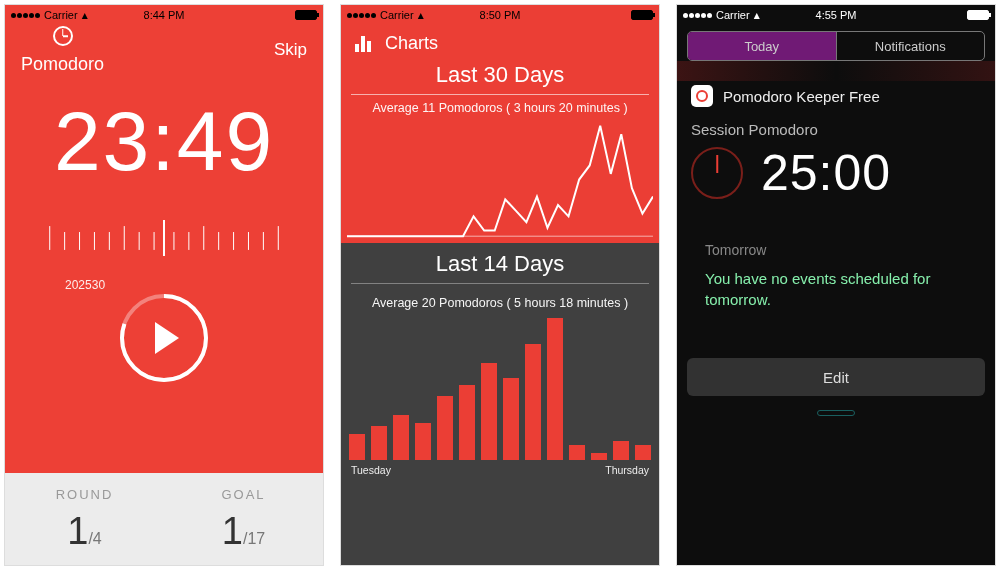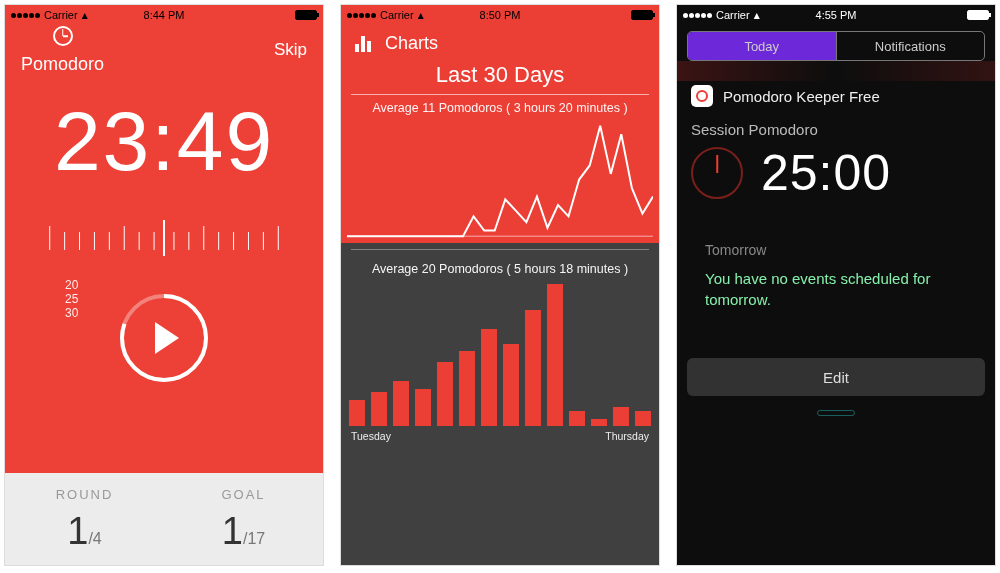"Today" .segmented .active { background: #6d28d9 -> #701a75 }
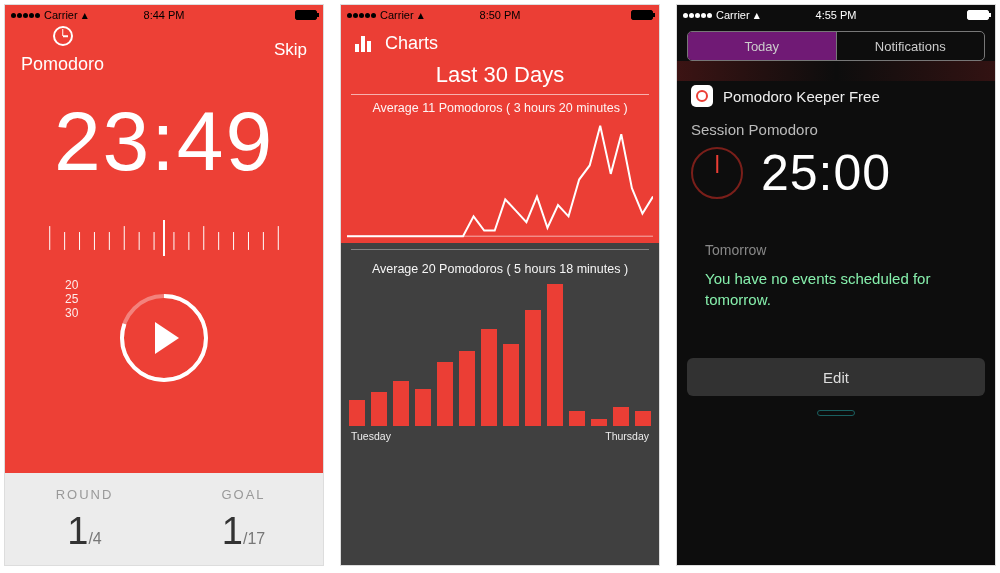"Last 14 Days" div.chart-title { html: none -> <div>Last 14 Days</div> }
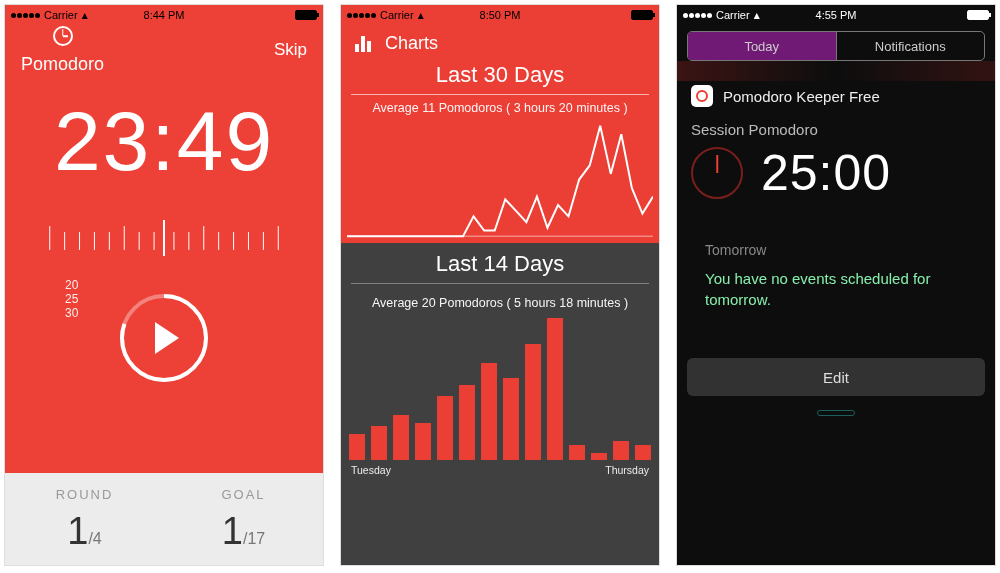"20" .ruler-labels { flex-direction: column -> none }
